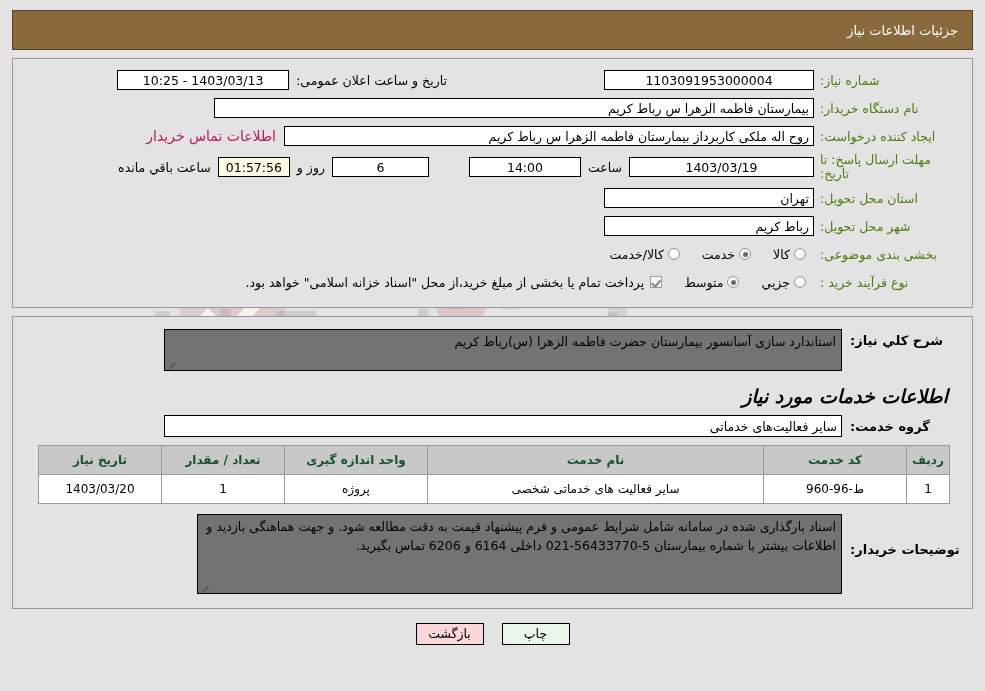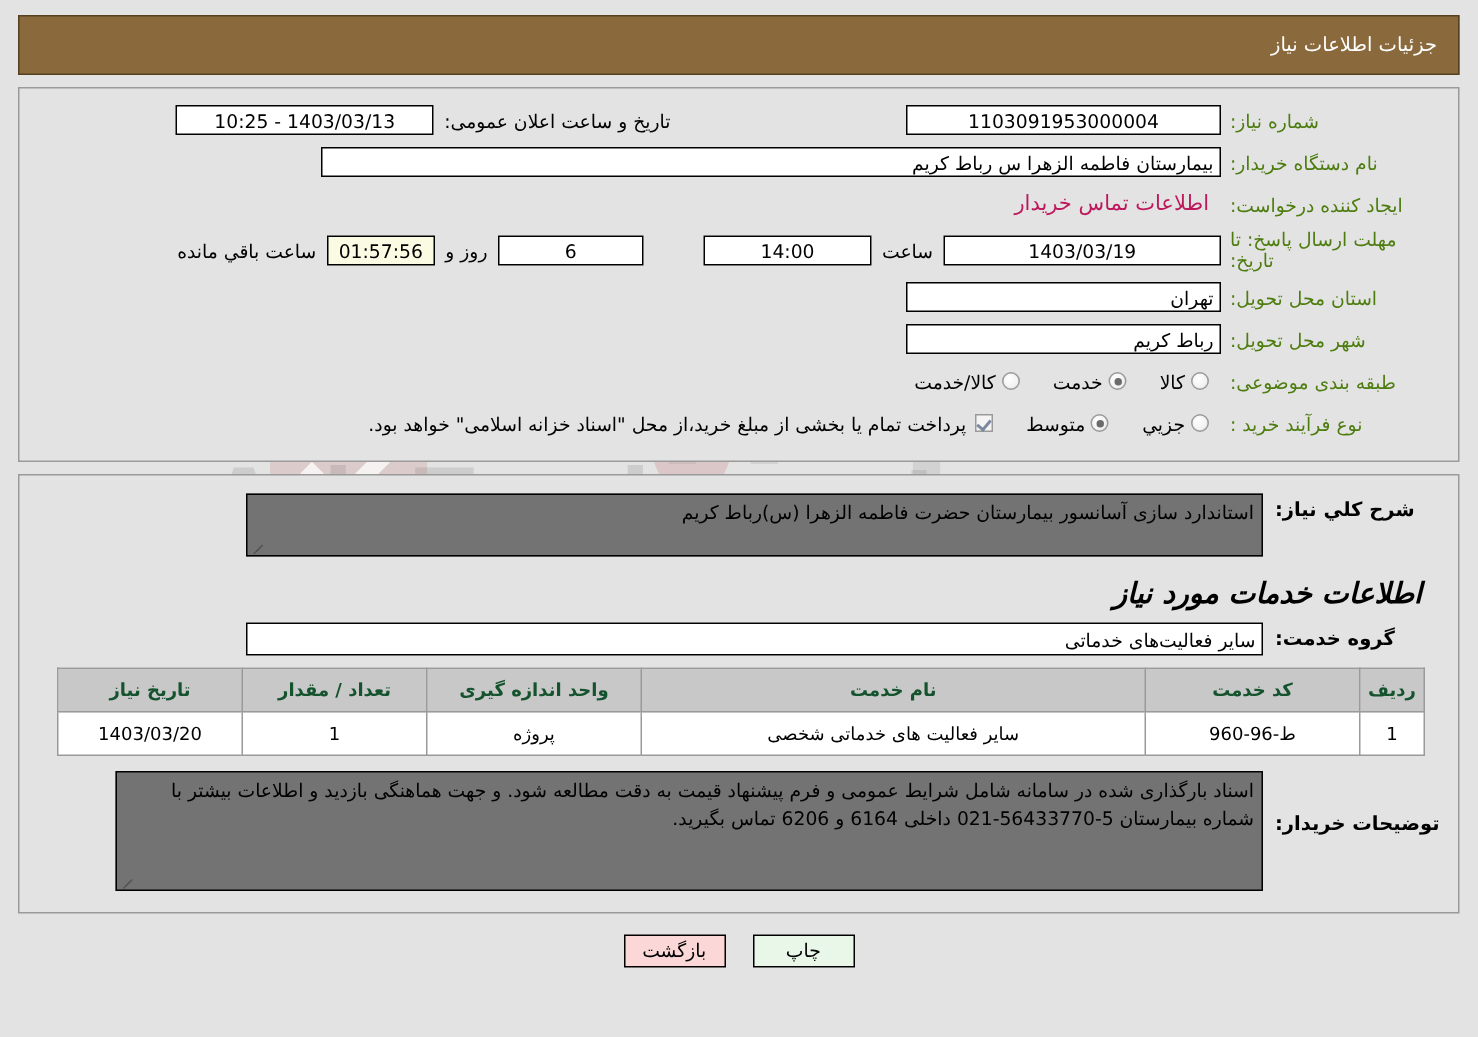"روح اله ملکی کاربرداز بیمارستان" div.tb { html: none -> <div>روح اله ملکی کاربرداز بیمارستان فاطمه الزهرا س رباط کریم</div> }
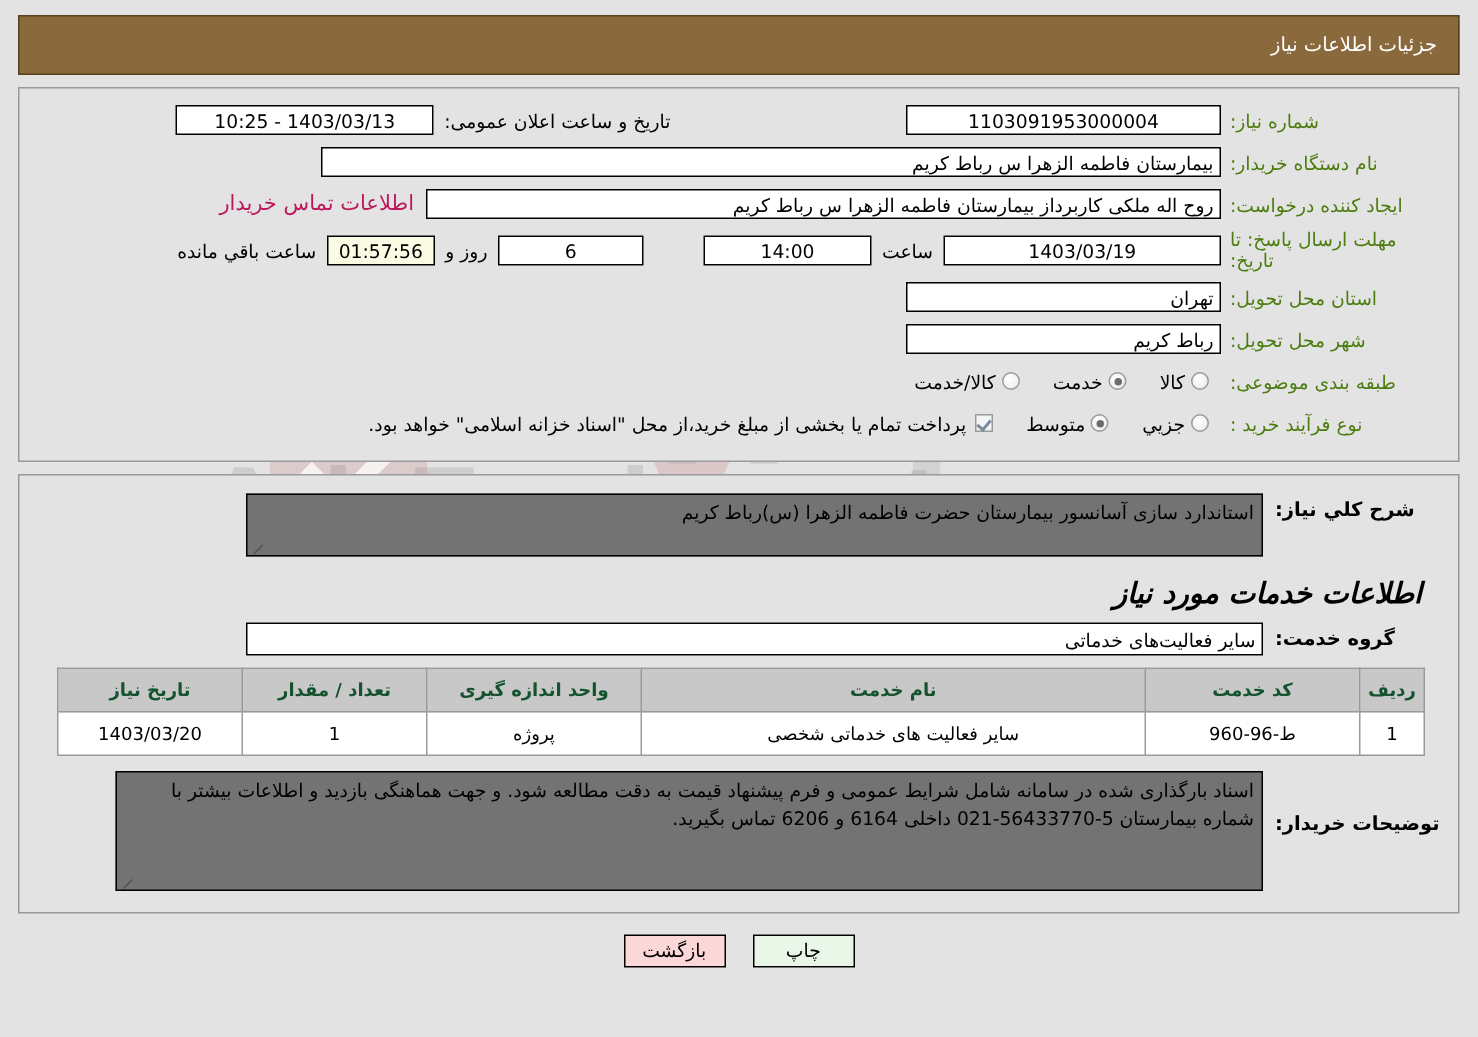"طبقه بندی موضوعی:" div.lbl { text: طبقه -> بخشی }
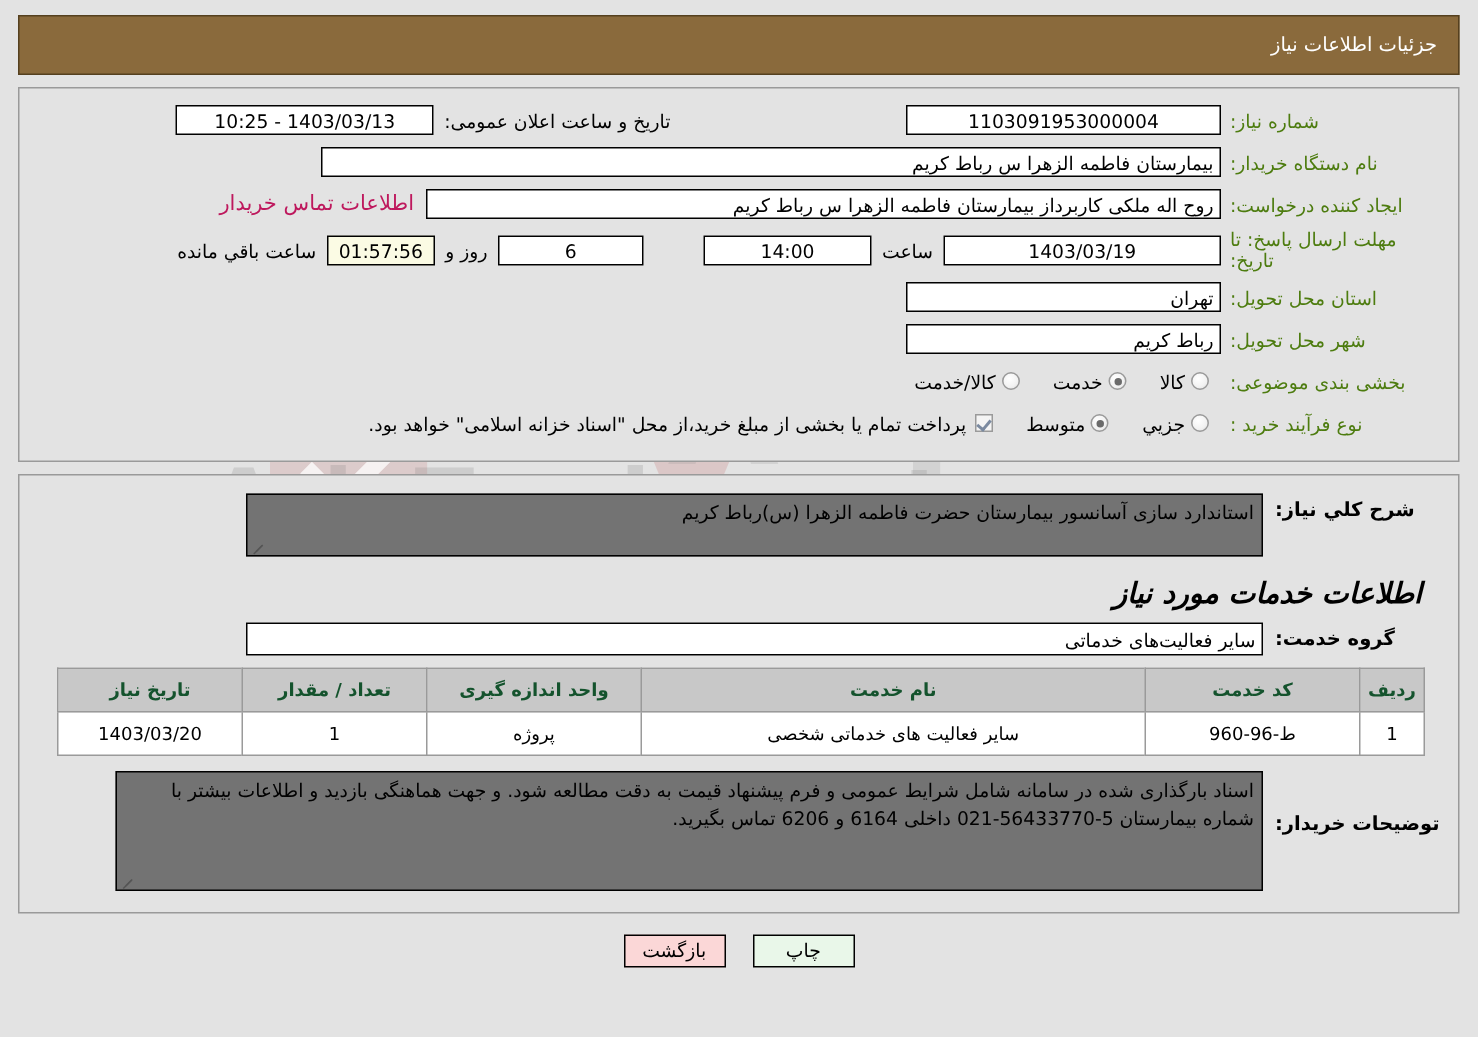"اسناد بارگذاری شده در سامانه" div.ta { width: 765px -> 645px }
